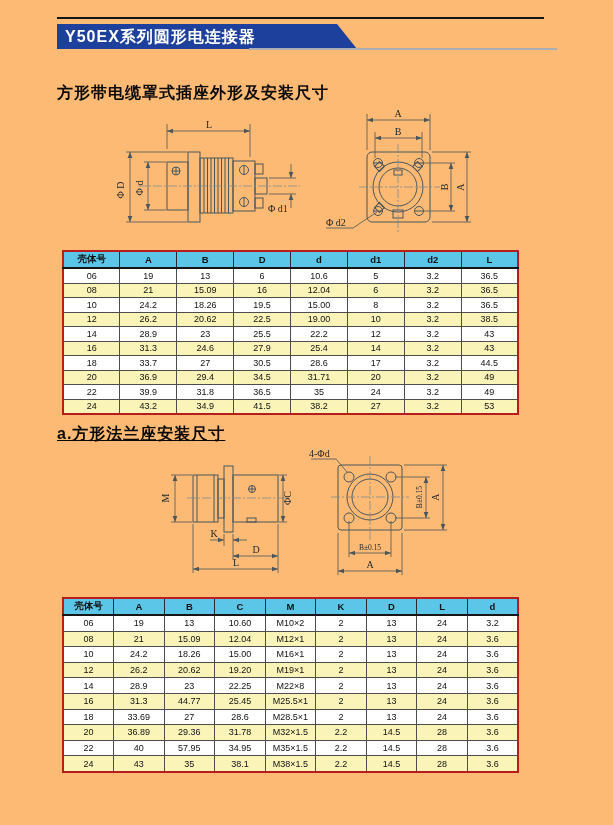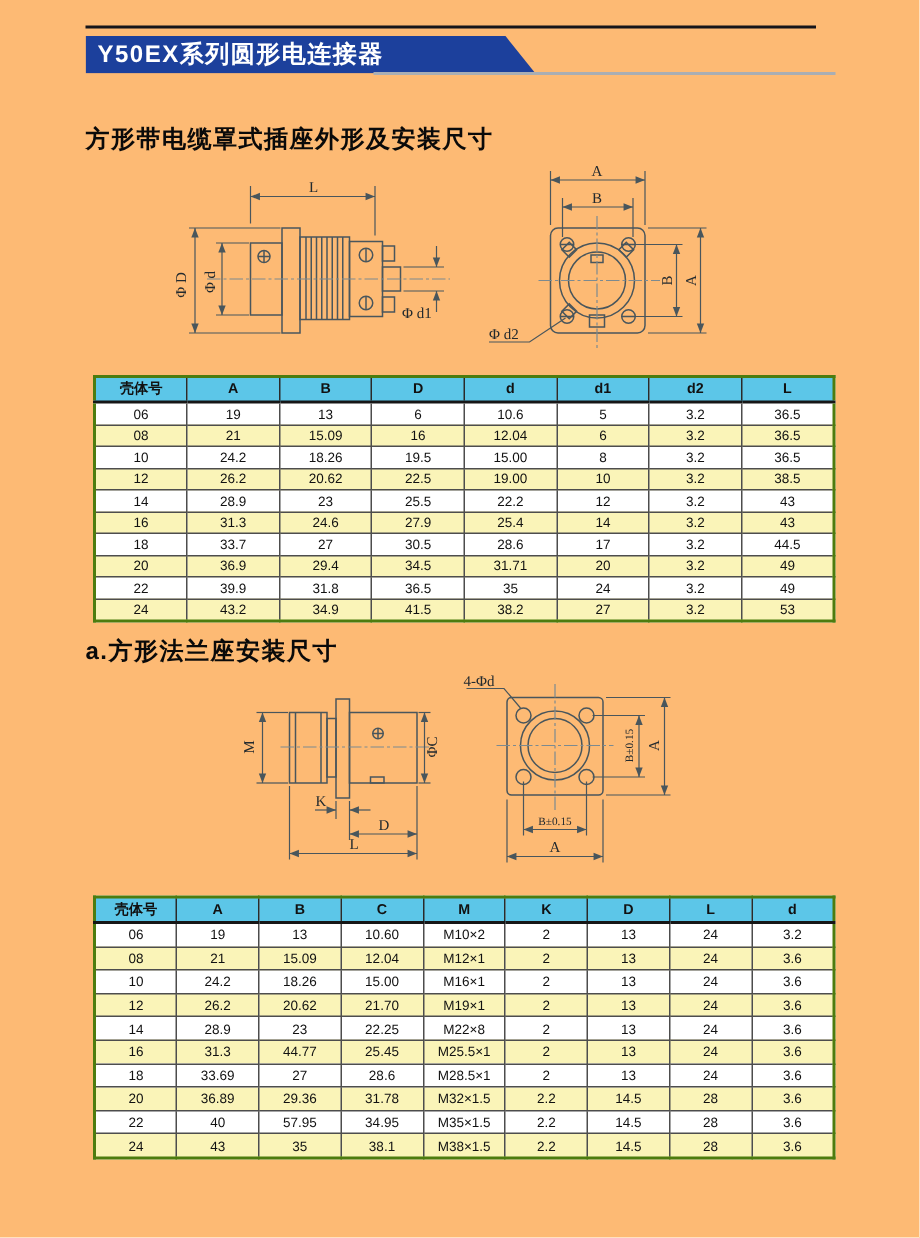"壳体号" table.t { border: 2px solid #4d7c0f -> 2px solid #b91c1c; width: 495px -> 457px }
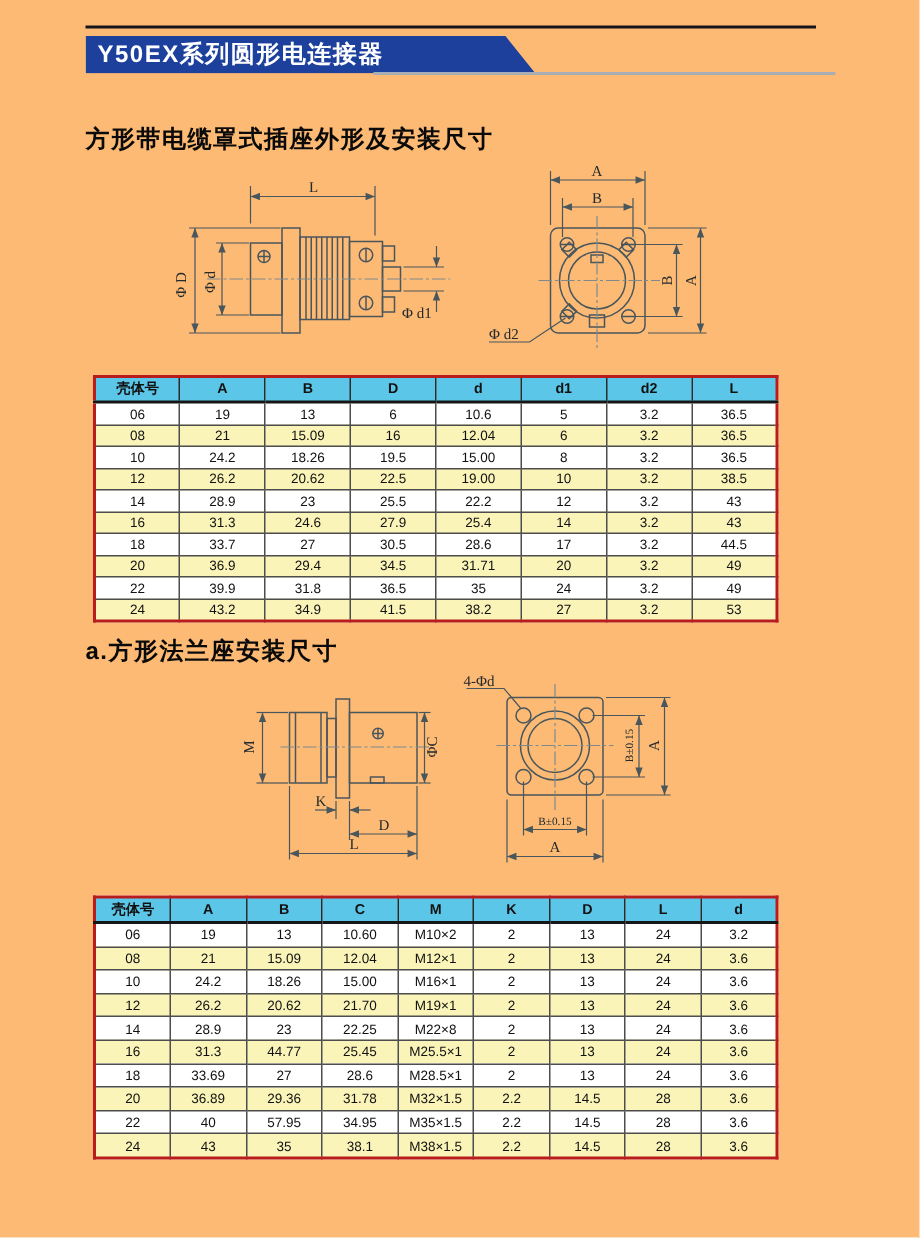"a.方形法兰座安装尺寸" #sec2 { text-decoration: none -> underline }
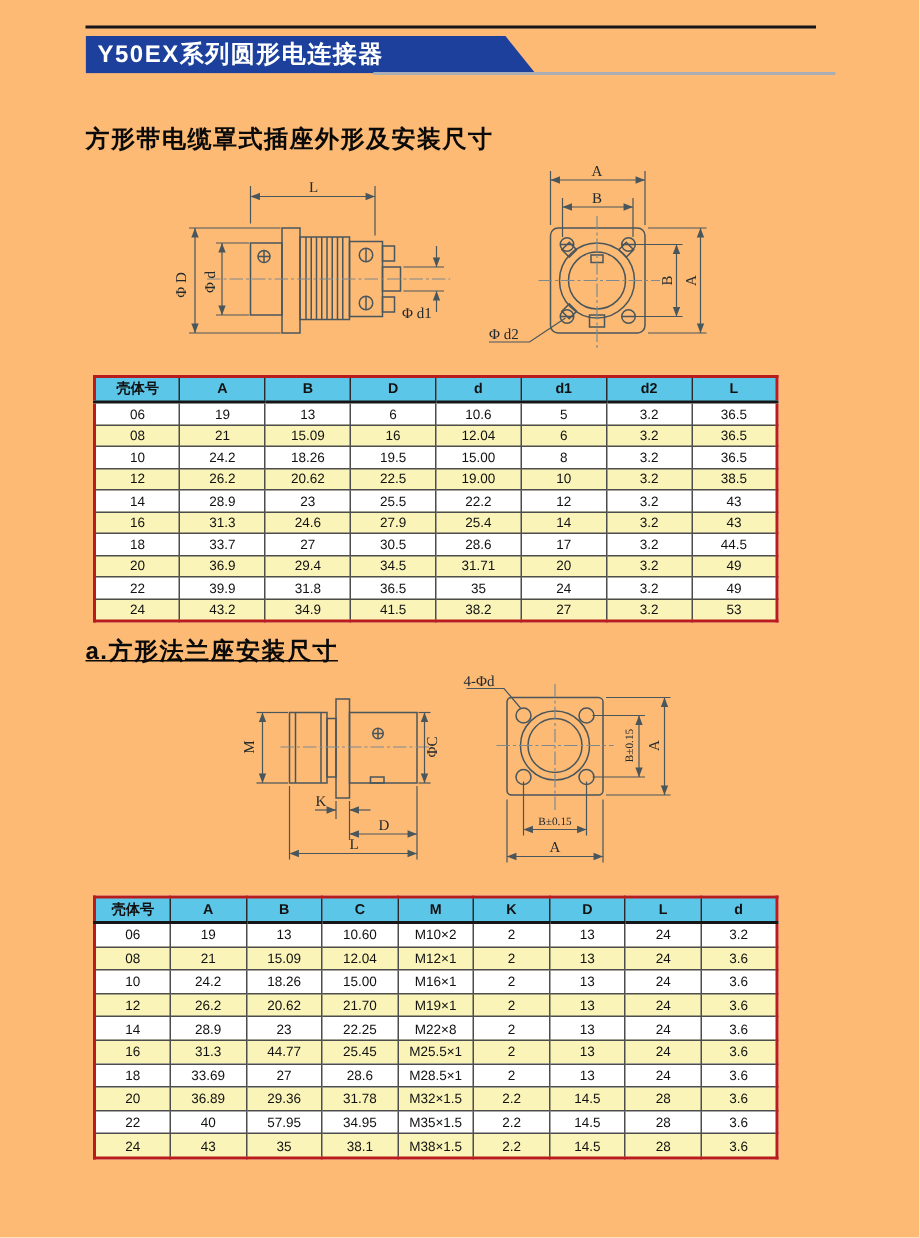"21.70" td { text: 21.70 -> 19.20 }
